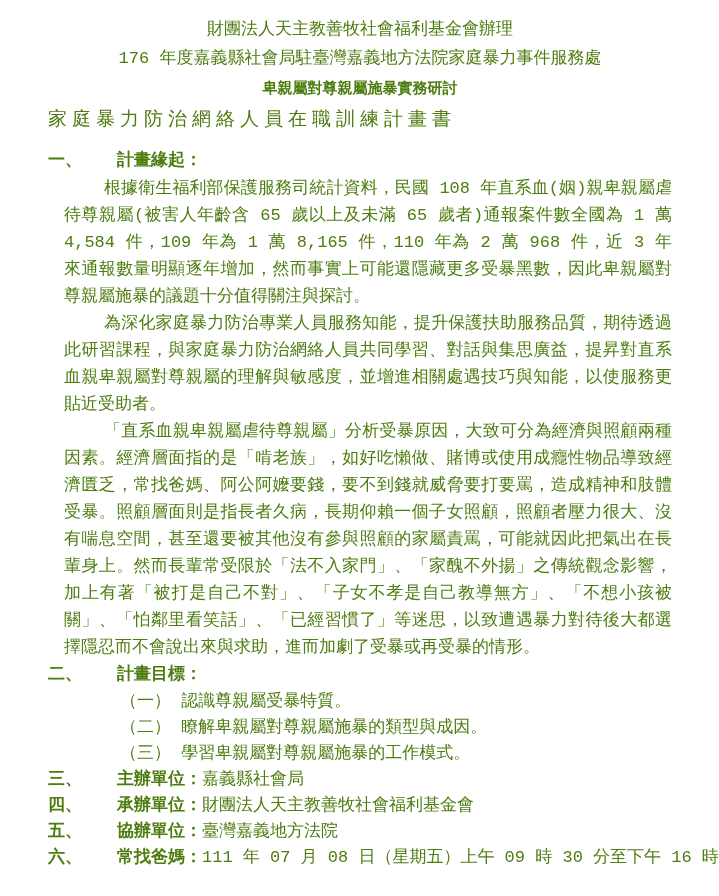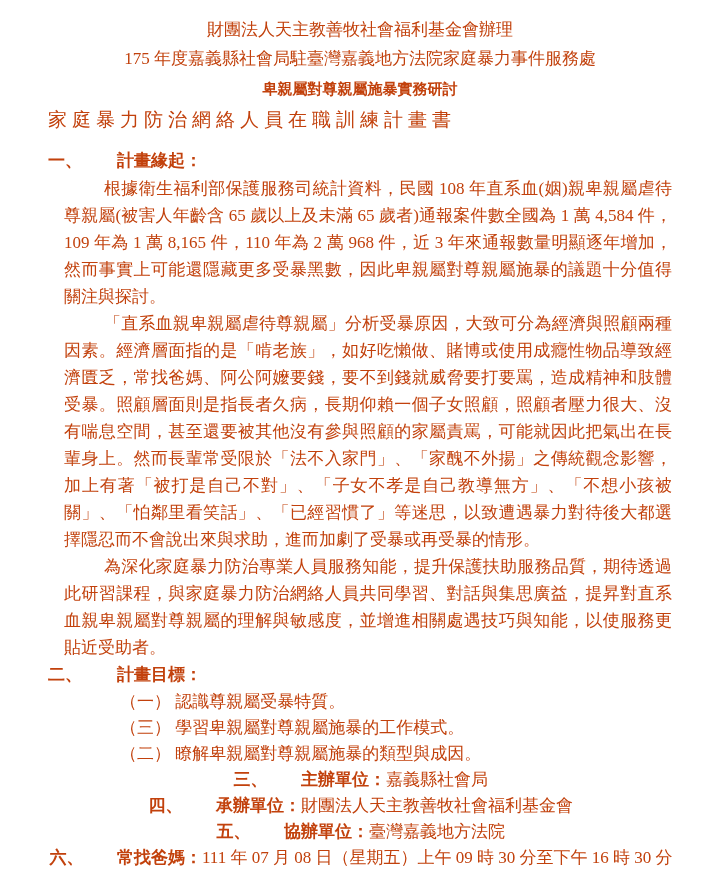"財團法人天主教善牧社會福利基金會辦理" .page { color: #c2410c -> #4d7c0f; font-family: Liberation Serif, serif -> Liberation Mono, monospace }
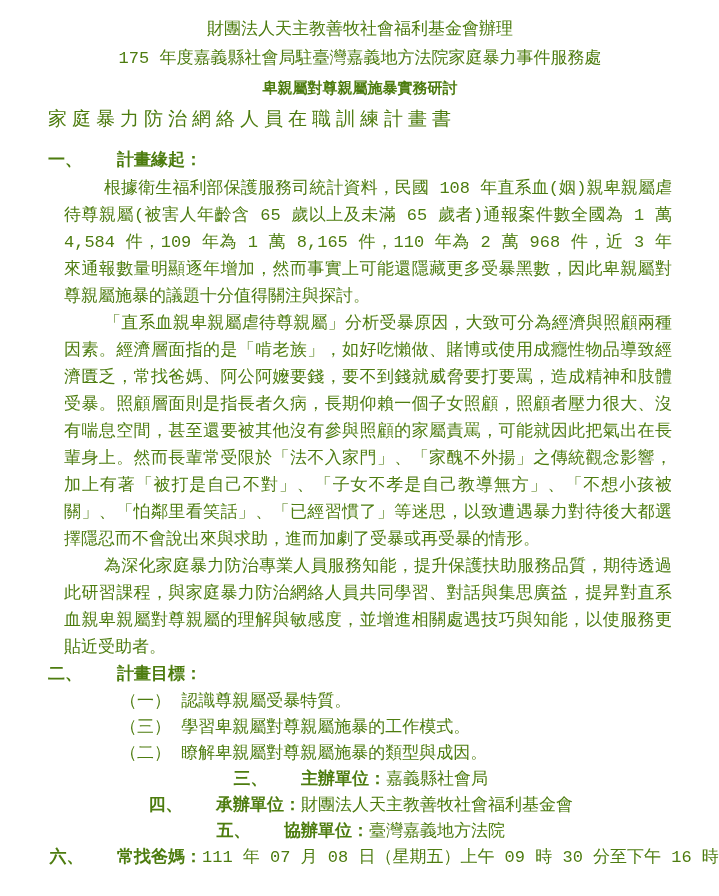"175 年度嘉義縣社會局駐臺灣嘉義地方法院家庭暴力事件服務處" div.hdr-line2 { text: 175 -> 176 }
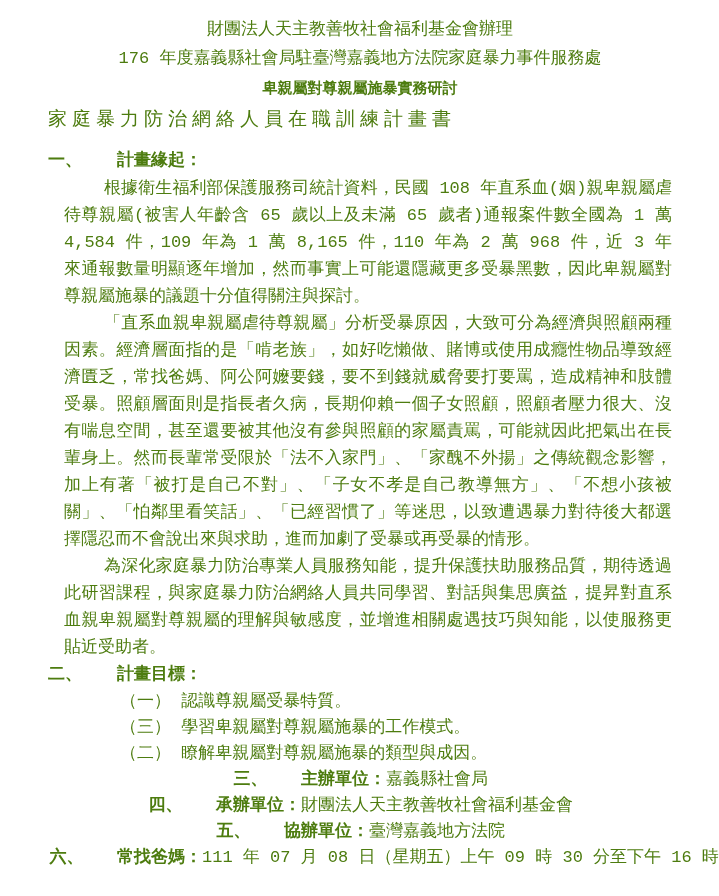"「直系血親卑親屬虐待尊親屬」分析受暴原因，大致可分為經濟與照顧兩種因素。經濟層面" p.para { order: before "為深化家庭暴力防治專業人員服務知能，提升保護扶助服務品質，期待透過此研習課程，與" -> after "為深化家庭暴力防治專業人員服務知能，提升保護扶助服務品質，期待透過此研習課程，與" }
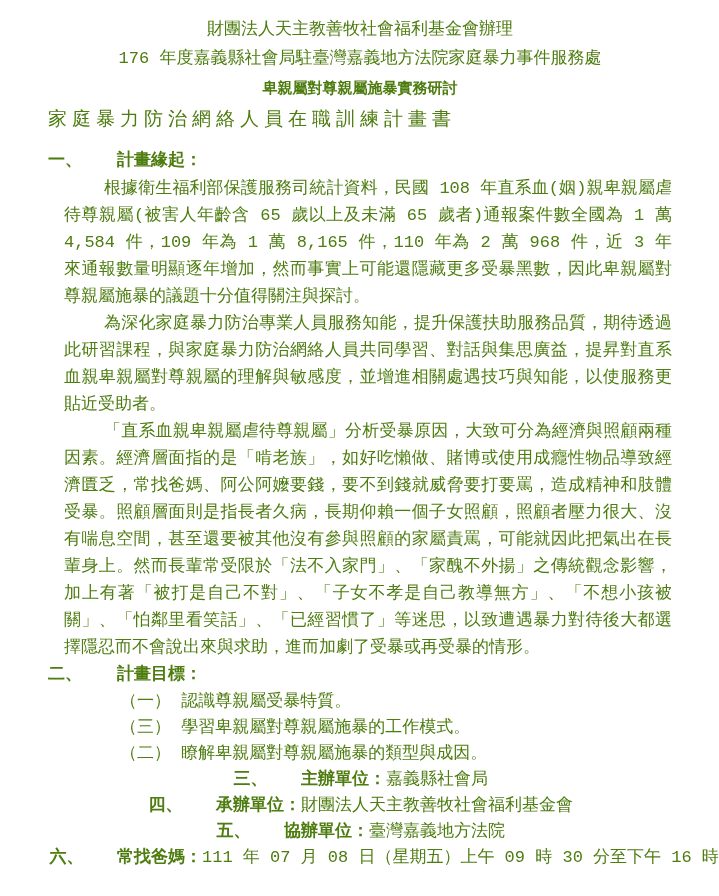"（三） 學習卑親屬對尊親屬施暴的工作模式。" div.goal-item { order: before "（二） 瞭解卑親屬對尊親屬施暴的類型與成因。" -> after "（二） 瞭解卑親屬對尊親屬施暴的類型與成因。" }
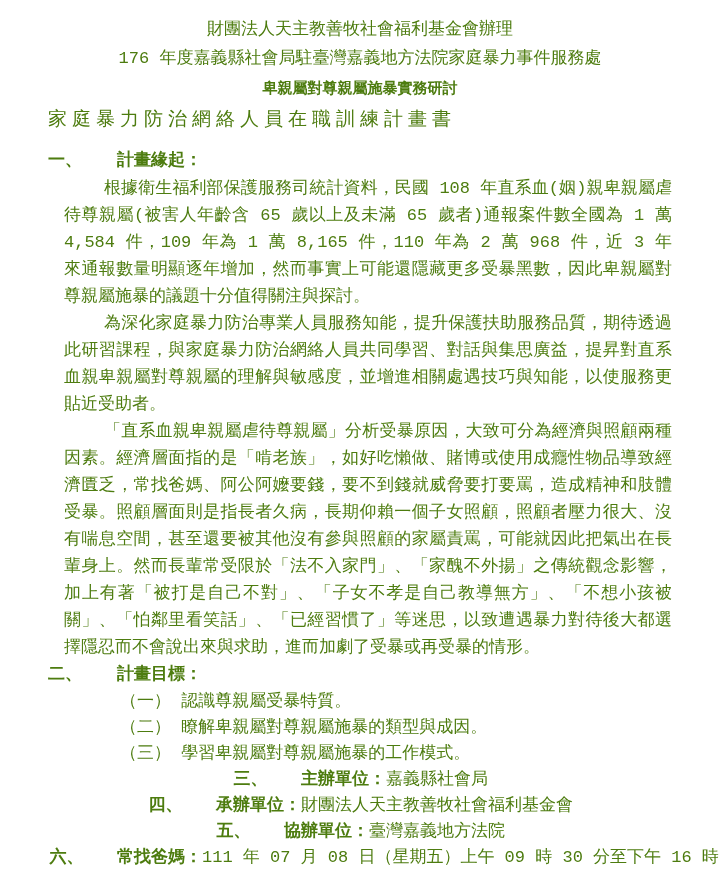"三、 主辦單位：嘉義縣社會局" .kv-row { text-align: center -> none }
